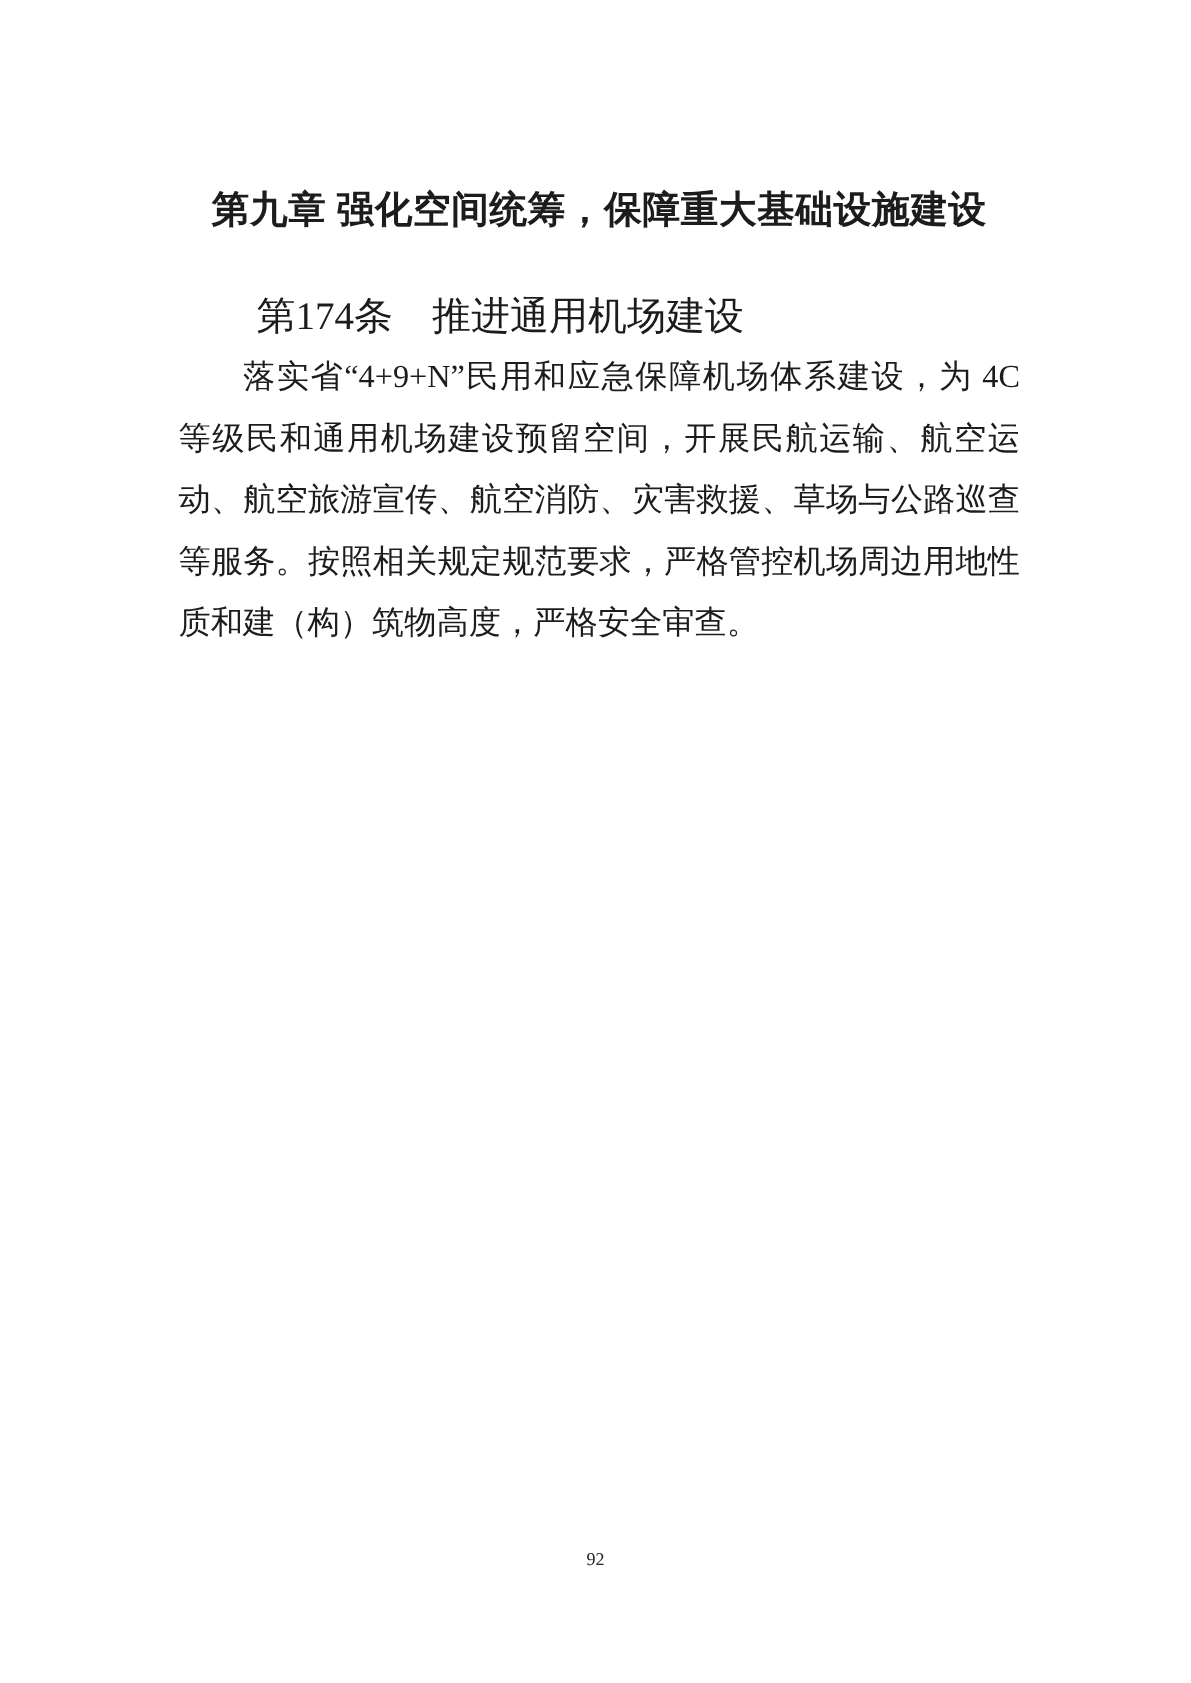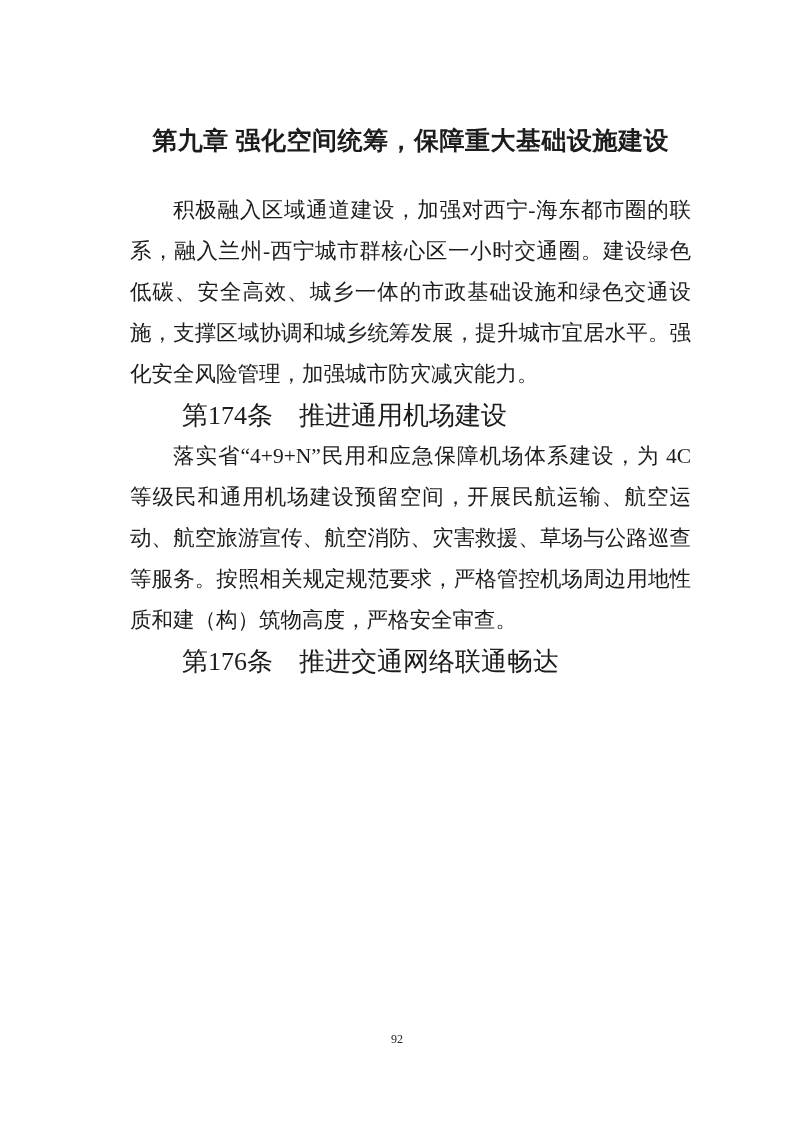"第九章 强化空间统筹，保障重大基础设施建设" .content { left: 130px -> 119px }
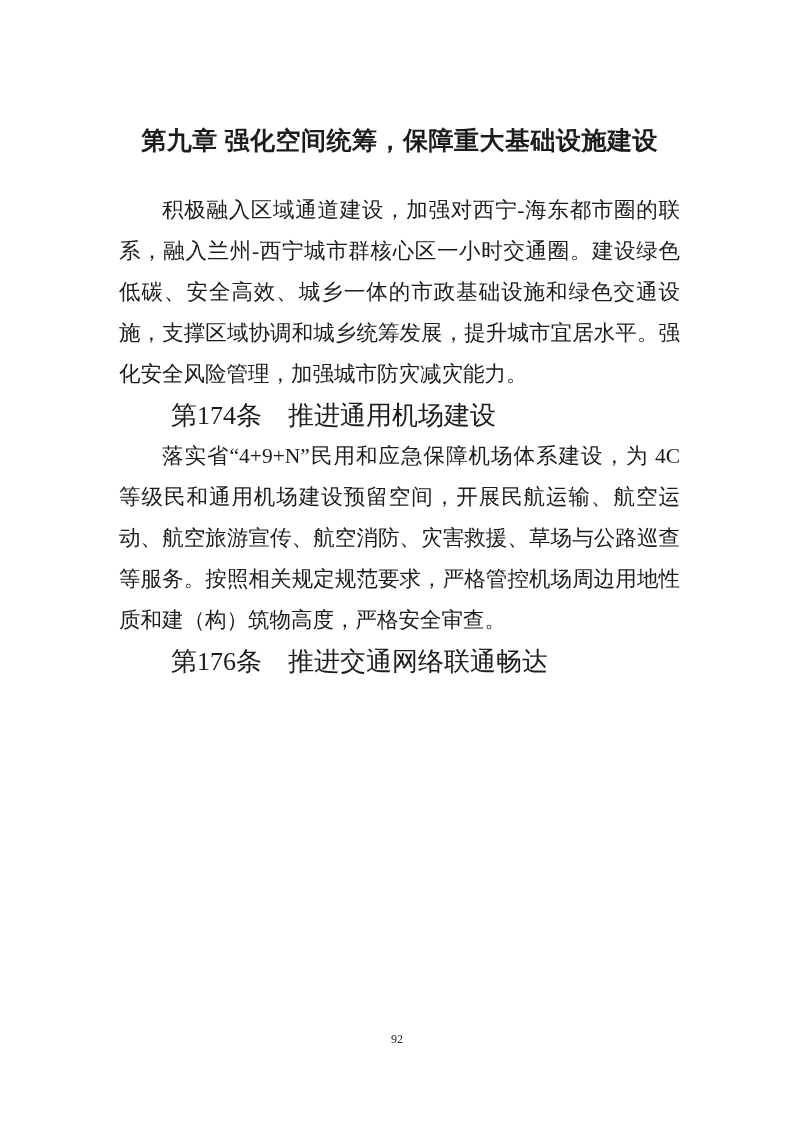"积极融入区域通道建设，加强对西宁-海东都市圈的联系，融入兰州-西宁城市群核心区一" p.body-para { html: <p>积极融入区域通道建设，加强对西宁-海东都市圈的联系，融入兰州-西宁城市群核心区一小时交通圈。建设绿色低碳、安全高效、城乡一体的市政基础设施和绿色交通设施，支撑区域协调和城乡统筹发展，提升城市宜居水平。强化安全风险管理，加强城市防灾减灾能力。</p> -> none }
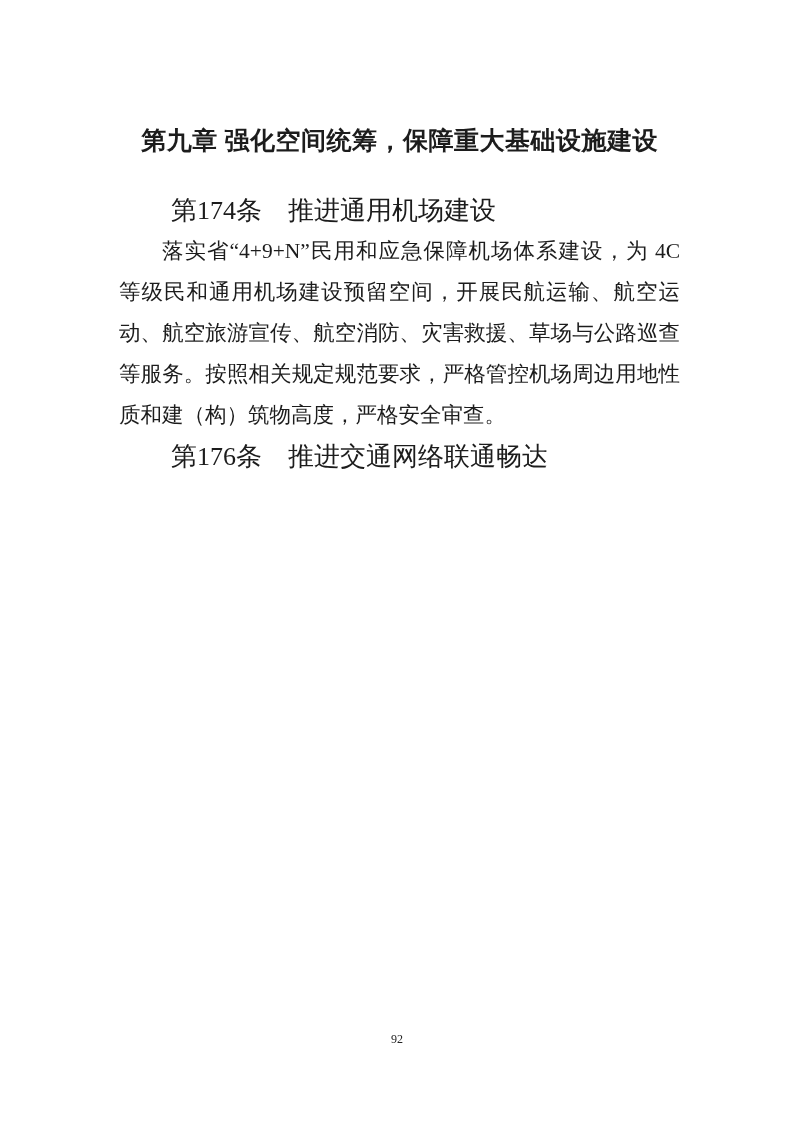"第176条 推进交通网络联通畅达" h3.article-title { html: <h3><span>第176条</span><span>推进交通网络联通畅达</span></h3> -> none }
